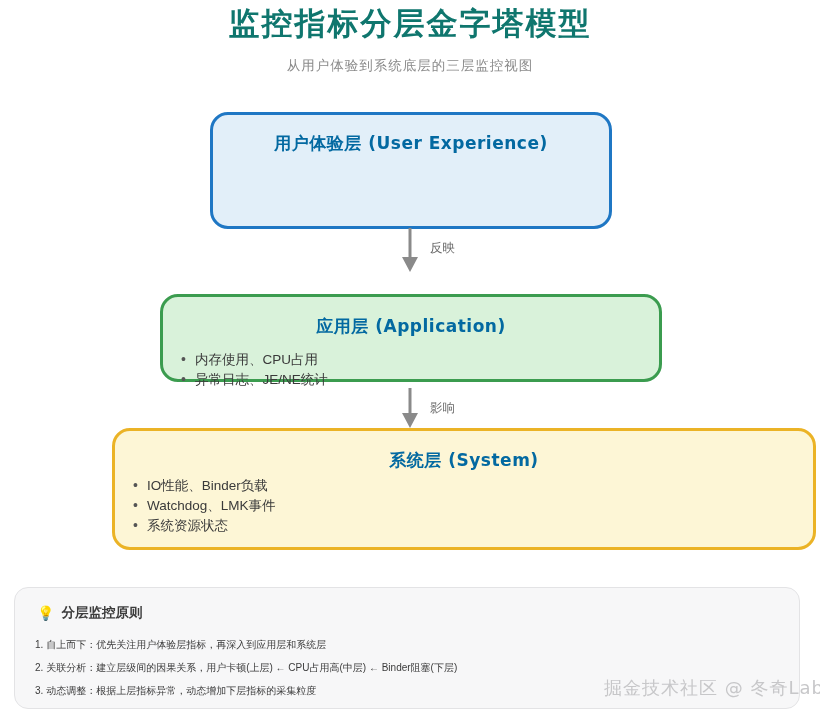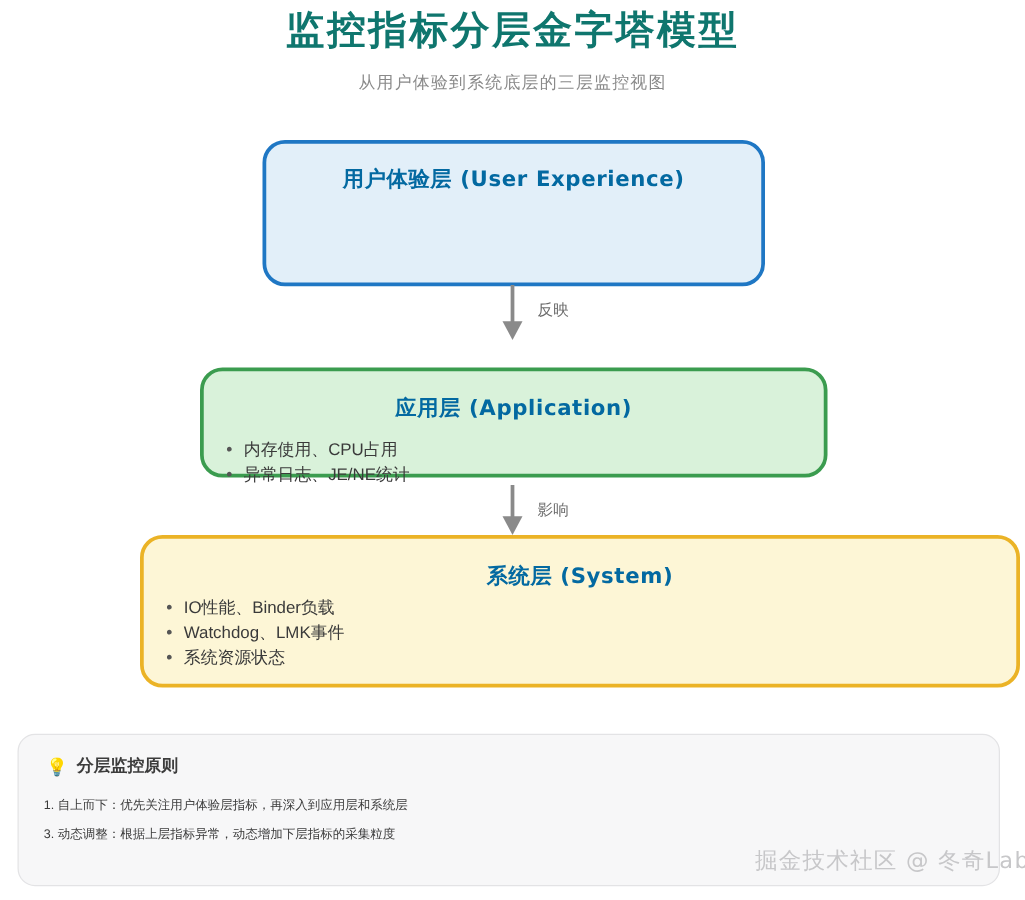"2. 关联分析：建立层级间的因果关系，用户卡顿(上层) ← CPU占用高(中层)" li { html: none -> <li> <span>2.</span> <span>关联分析：建立层级间的因果关系，用户卡顿(上层) ← CPU占用高(中层) ← Binder阻塞(下层)</span> </li> }
